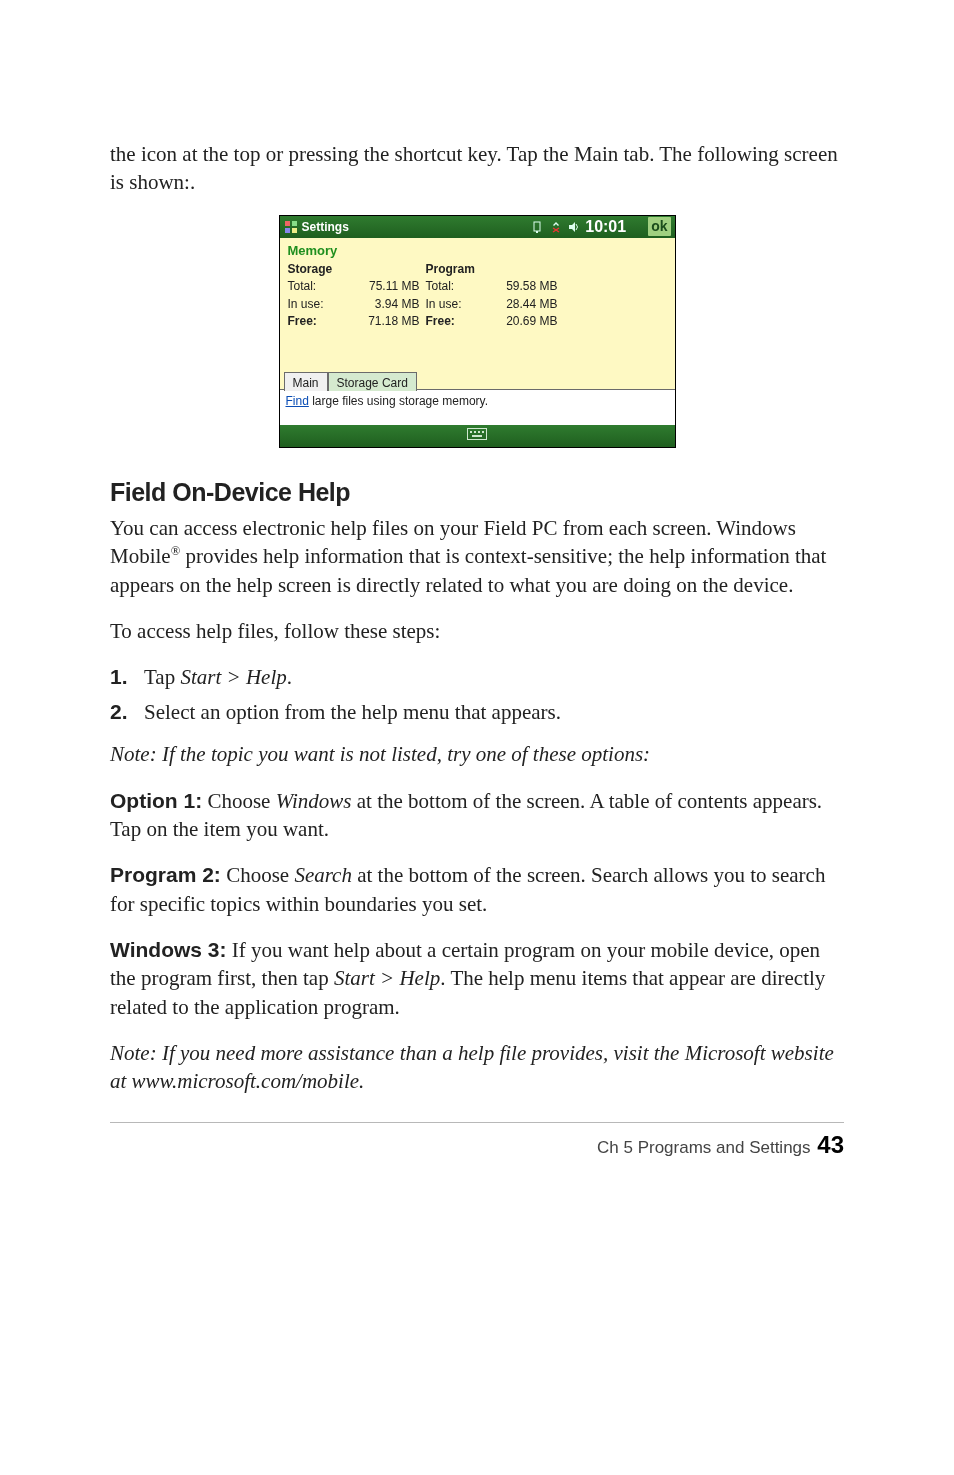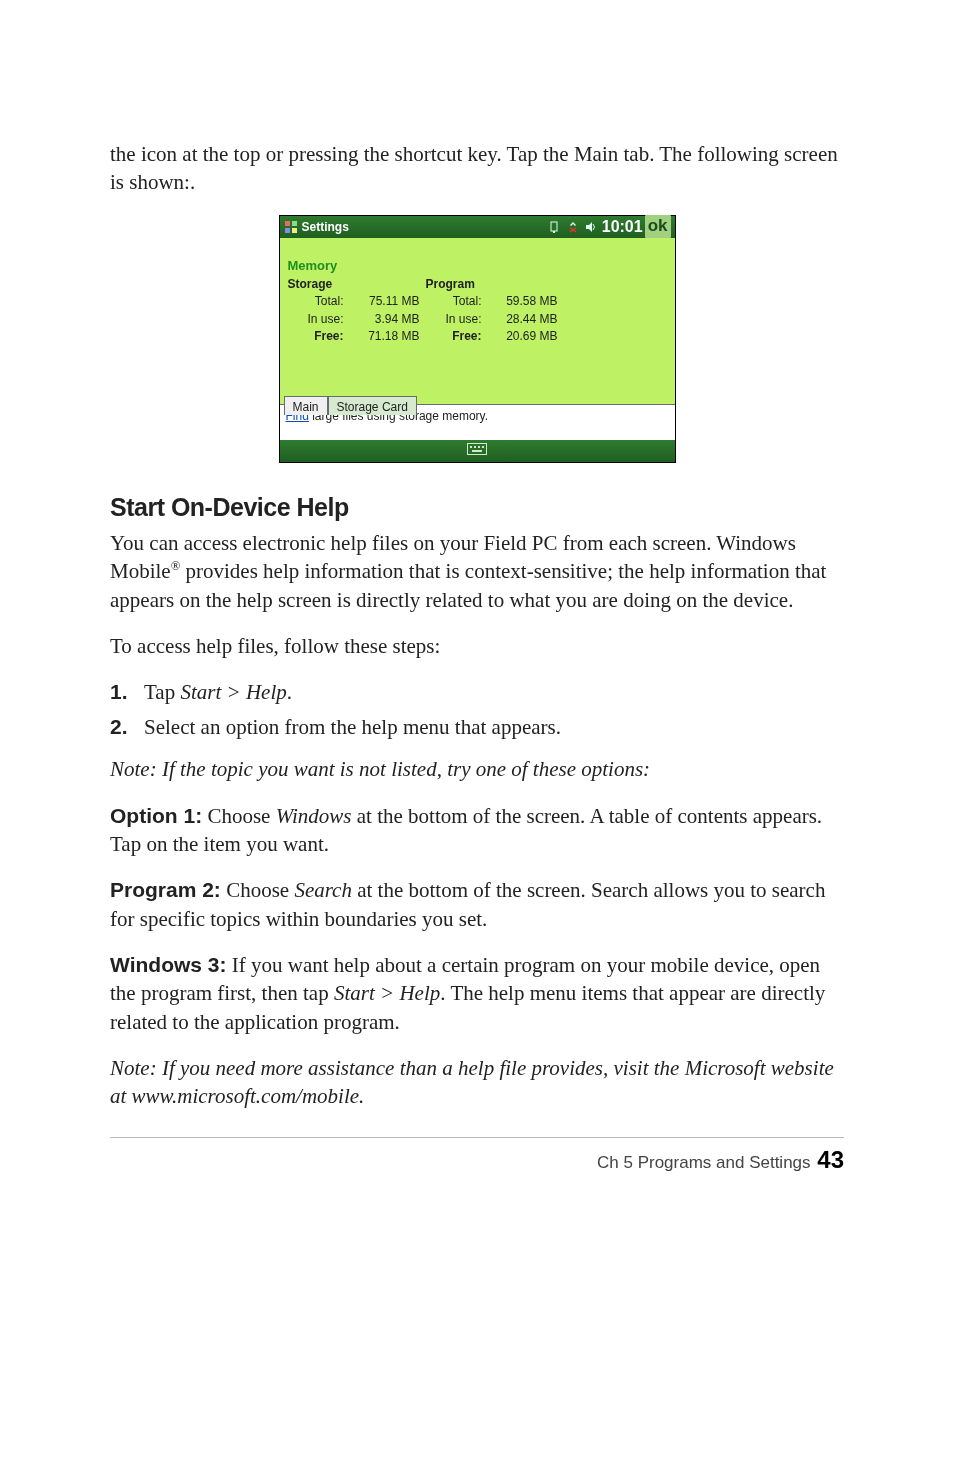"Settings" .screenshot { background: #bef264 -> #fef9c3 }
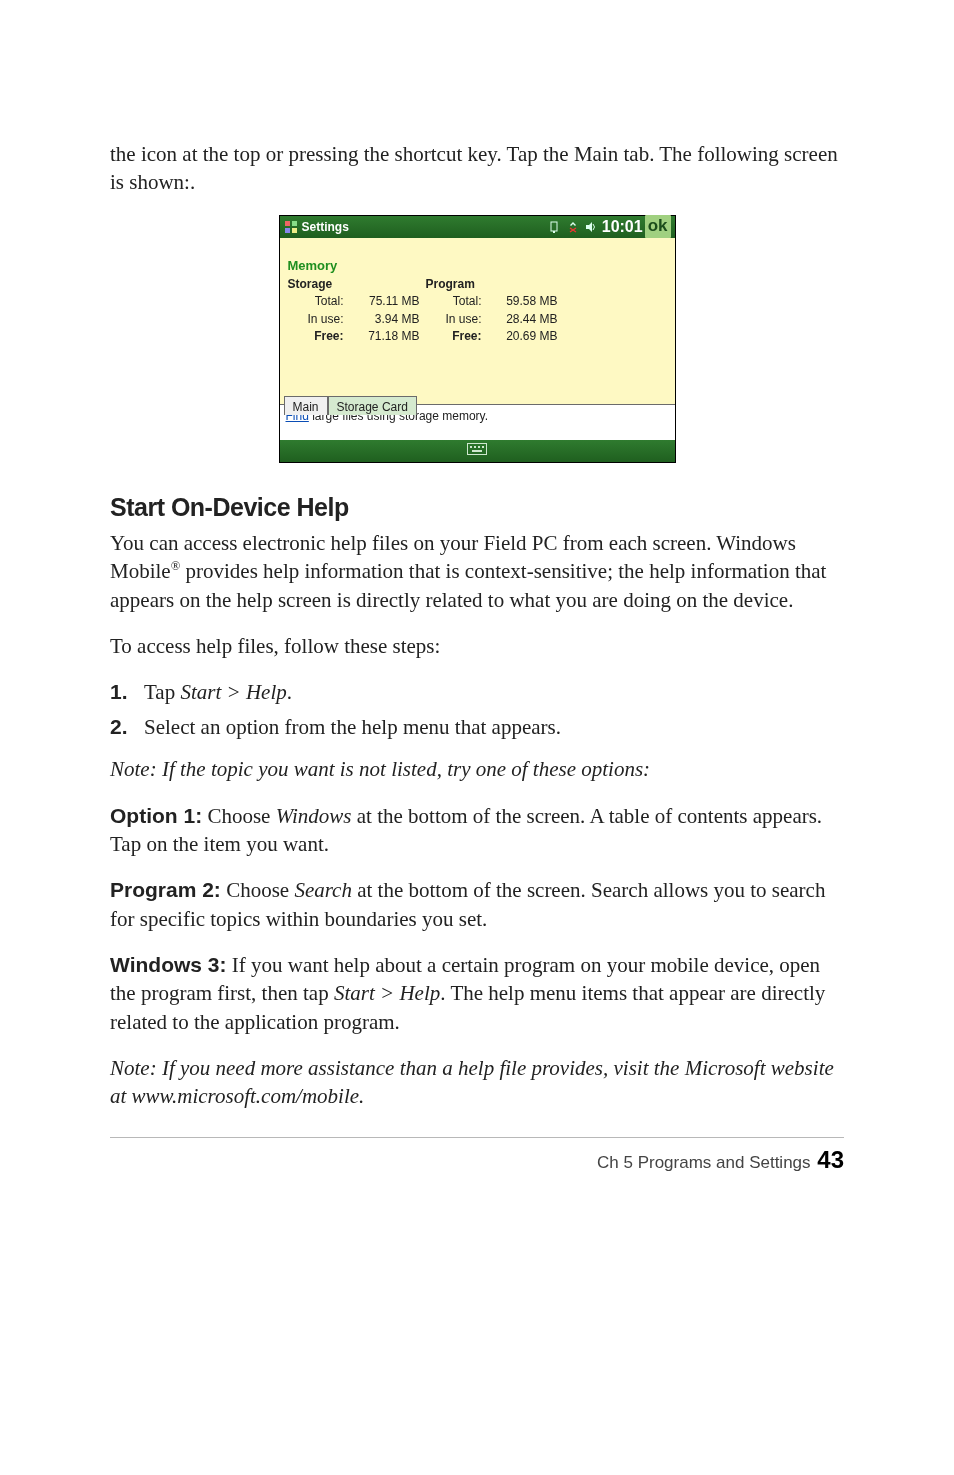"ok" .titlebar .ok { font-size: 17px -> 14px; margin-left: 2px -> 22px }
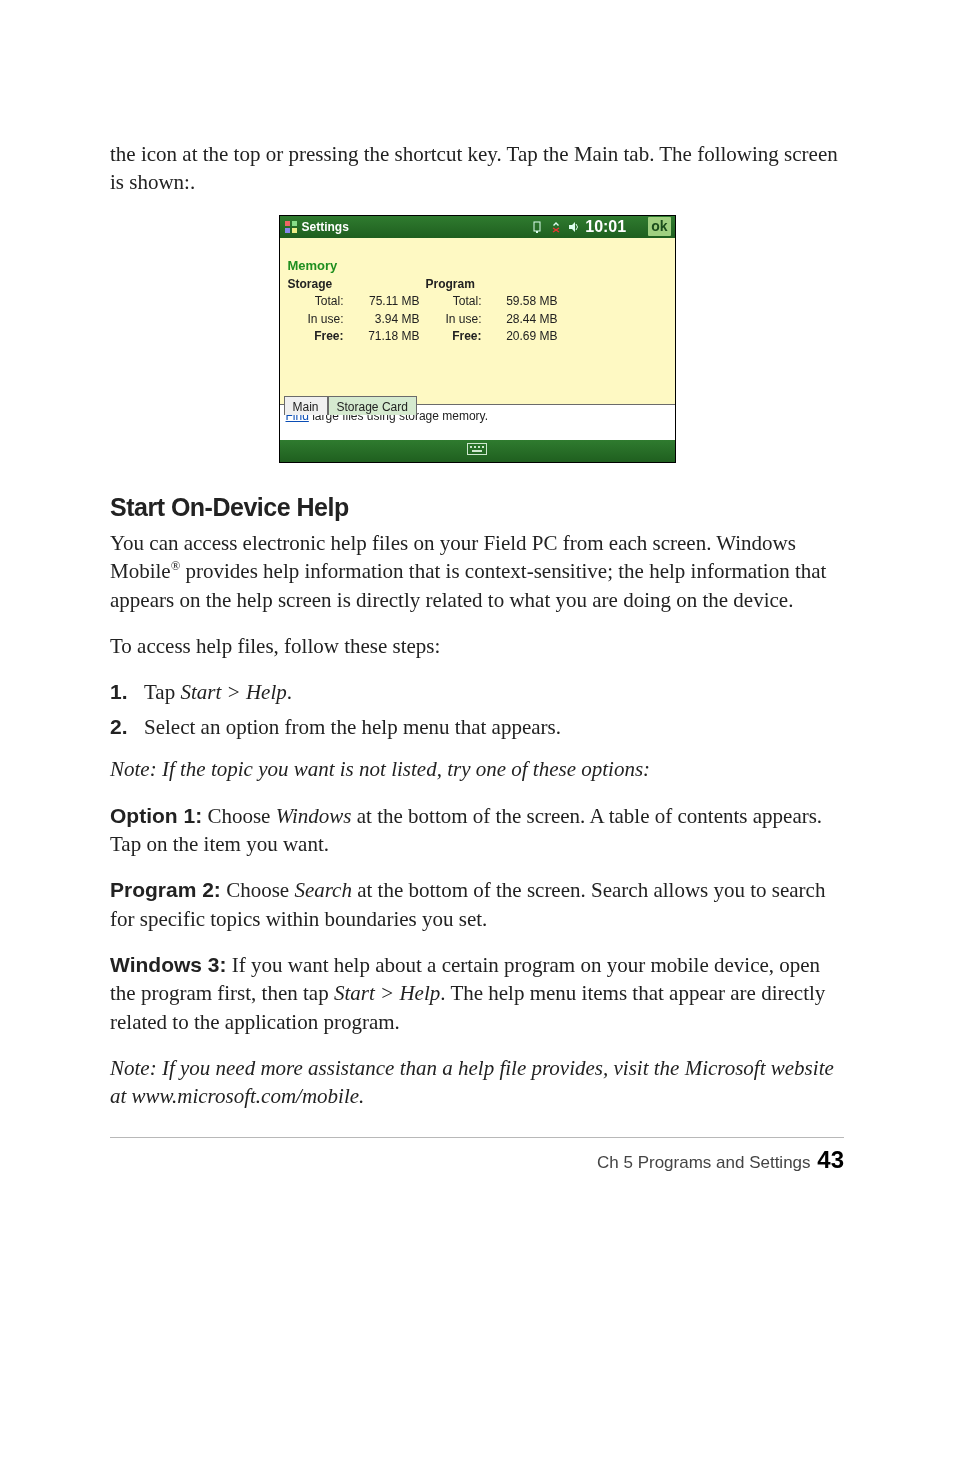"Memory" .subhead { padding: 19px 8px 2px 8px -> 4px 8px 2px 8px }
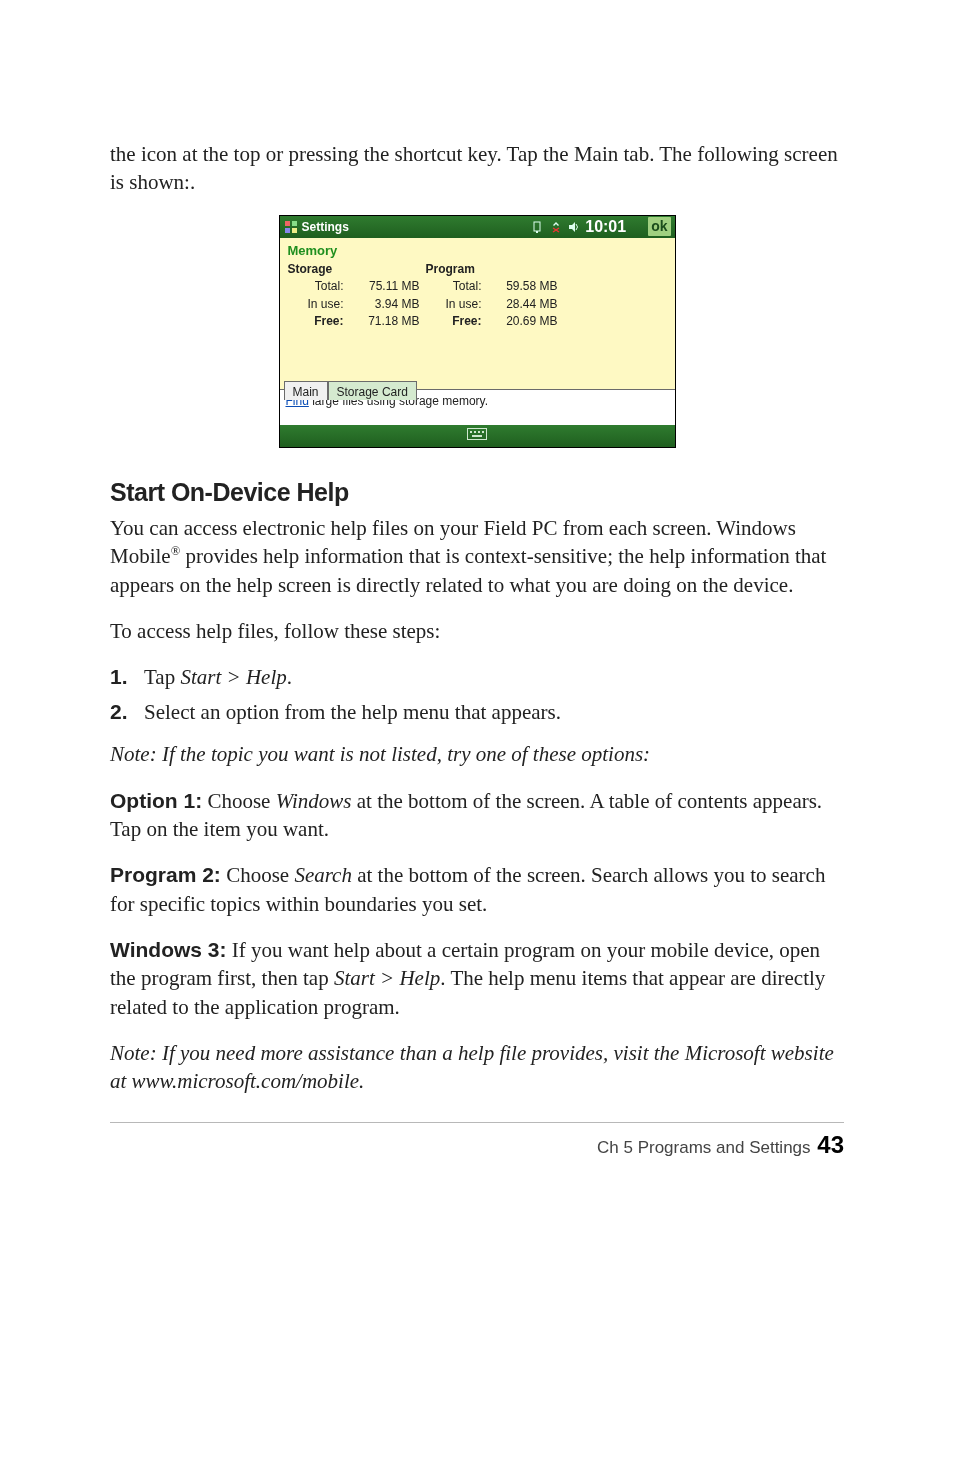"Total:" .mem-grid .lbl { text-align: right -> none }
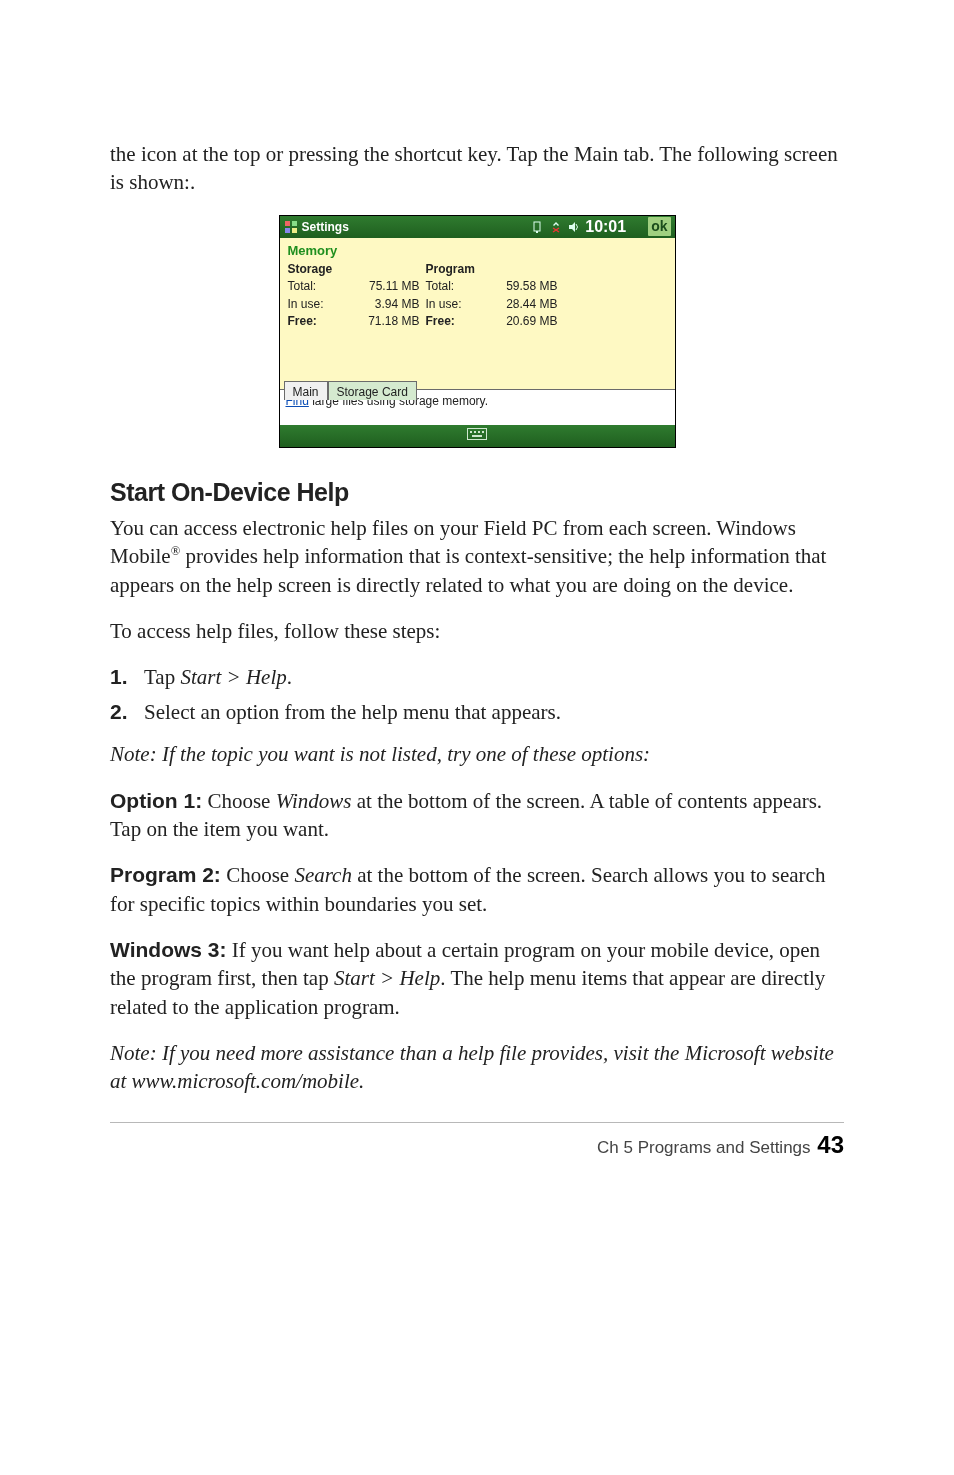"Main" .tab { top: 10px -> 1px }
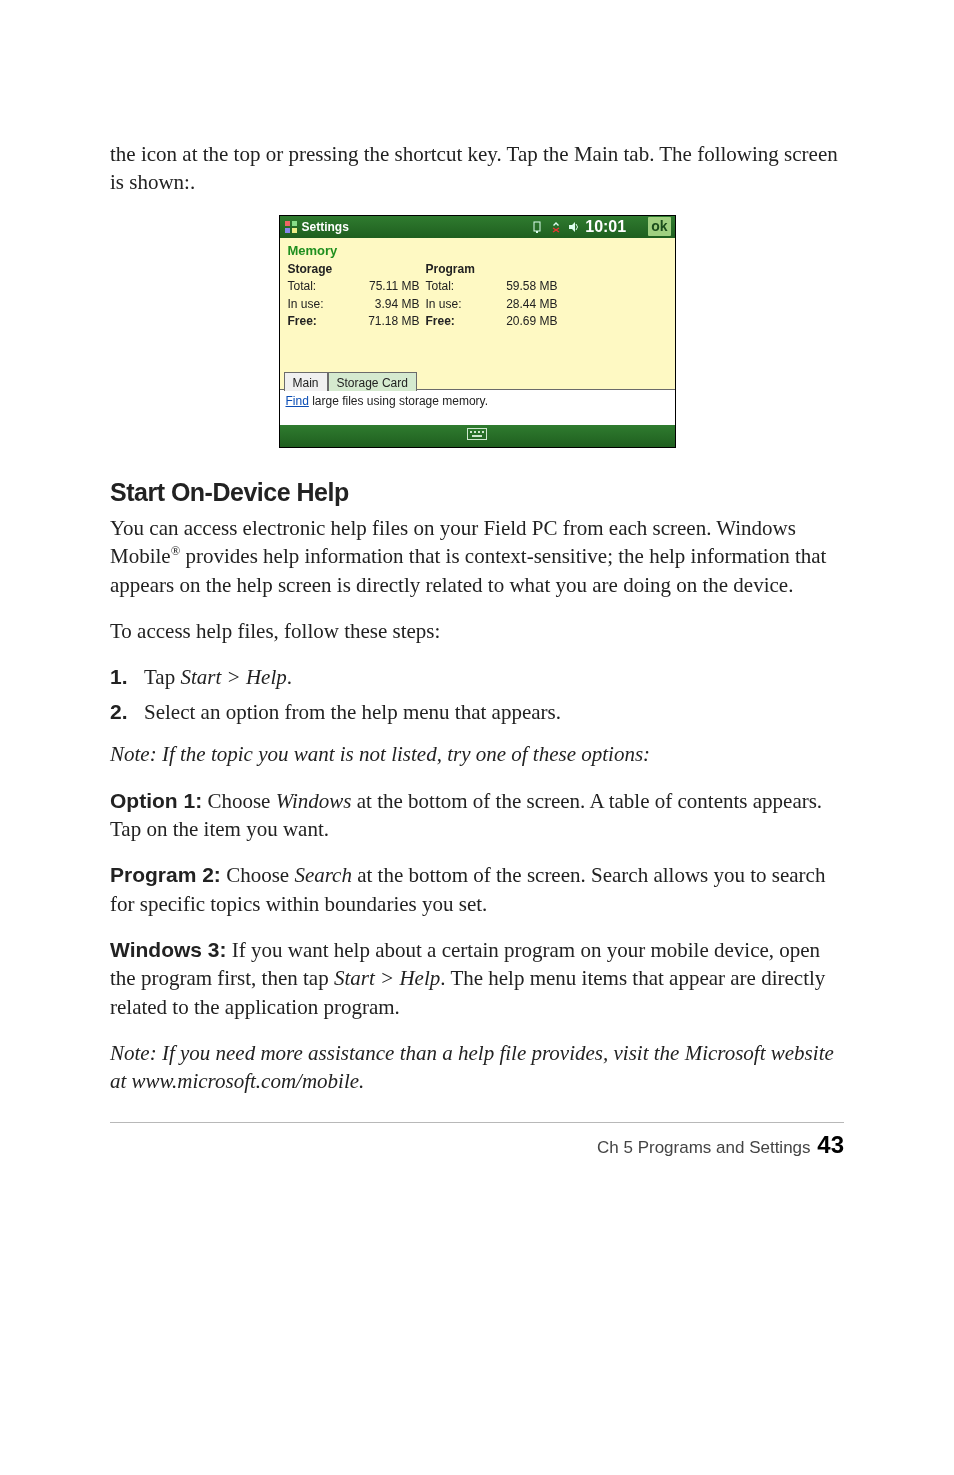"Start On-Device Help" h2.section { text: Start -> Field }
